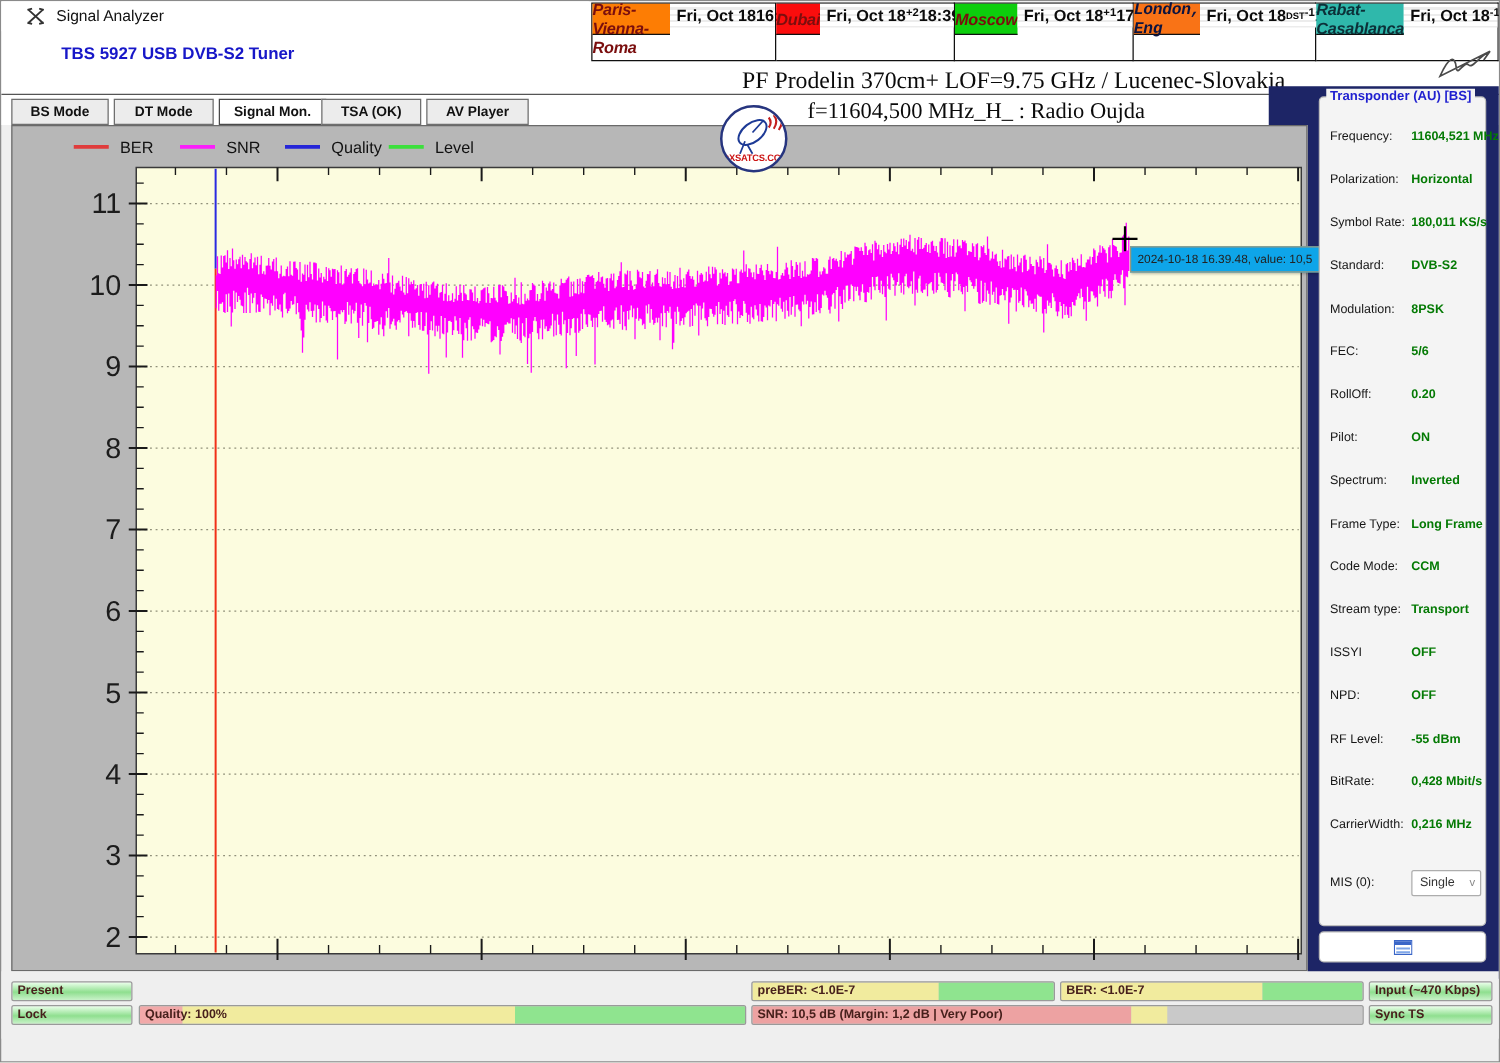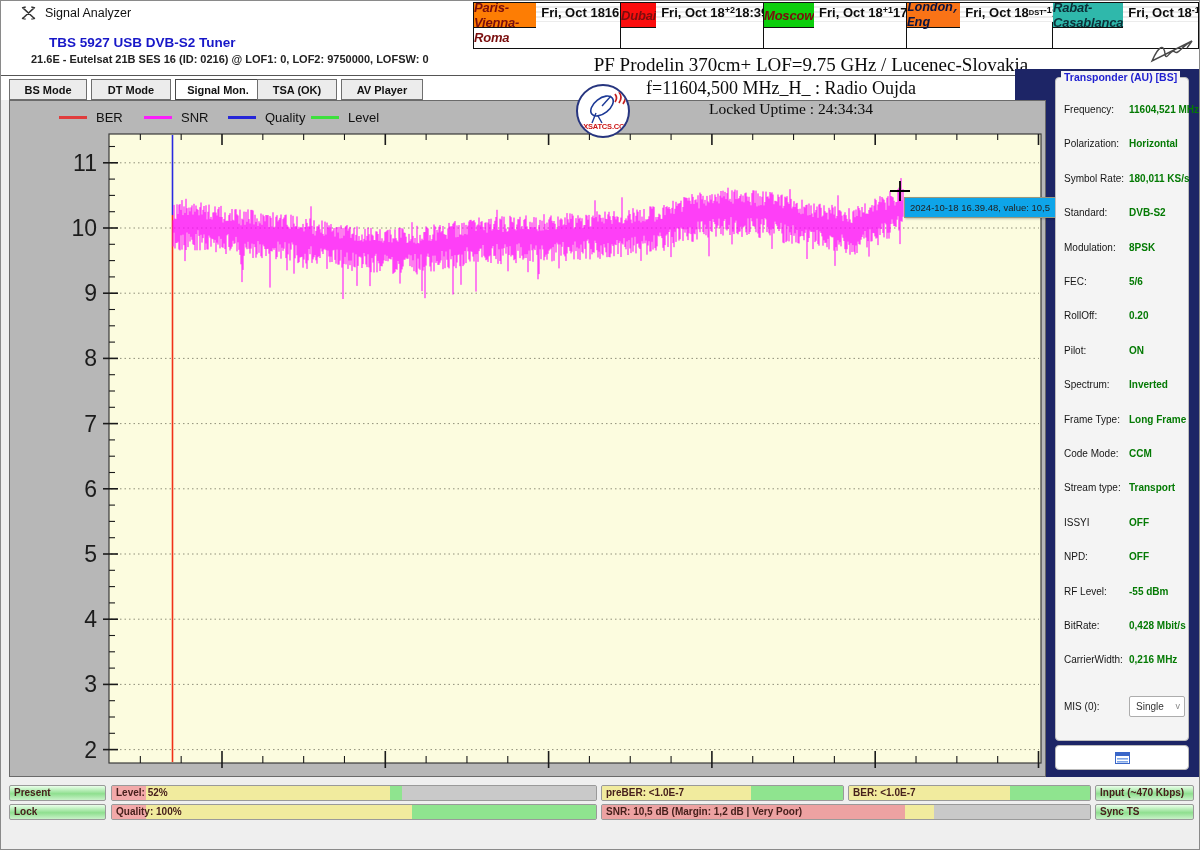"21.6E - Eutelsat 21B SES" div.sat-line { html: <div>21.6E - Eutelsat 21B SES 16 (ID: 0216) @ LOF1: 0, LOF2: 9750000, LOFSW: 0</div> -> none }
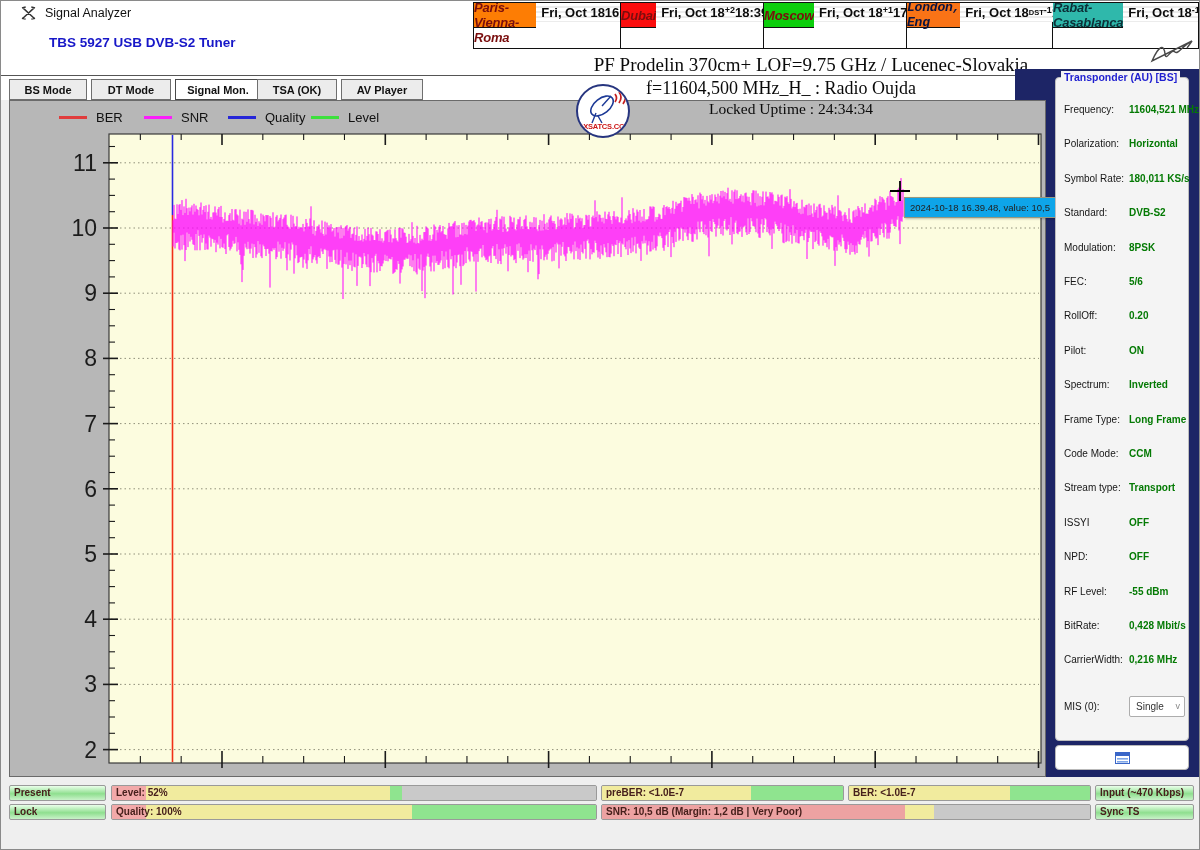"Locked Uptime : 24:34:34" div.uptime-chart { html: <div>Locked Uptime : 24:34:34</div> -> none }
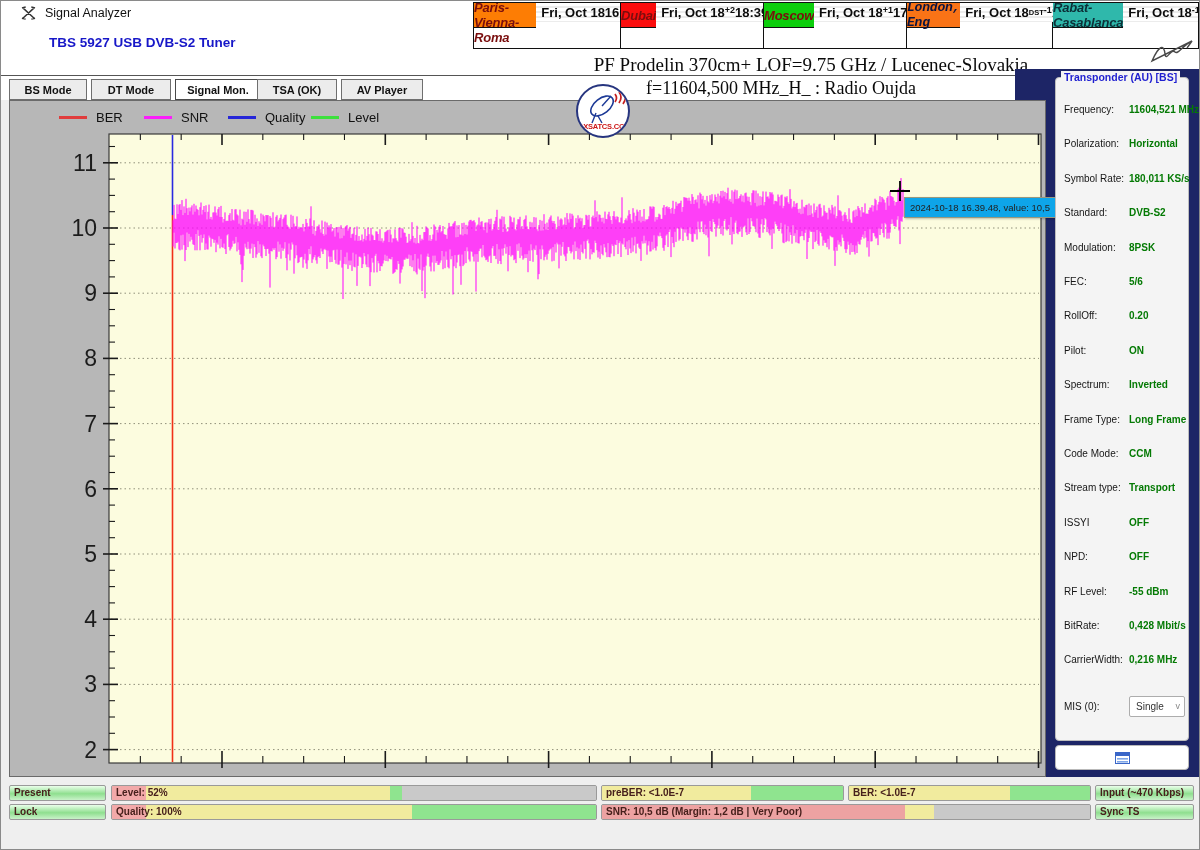"Level: 52%" div.meter { html: <div> <div></div> <div></div> <div></div> <div></div> <span>Level: 52%</span> </div> -> none }
